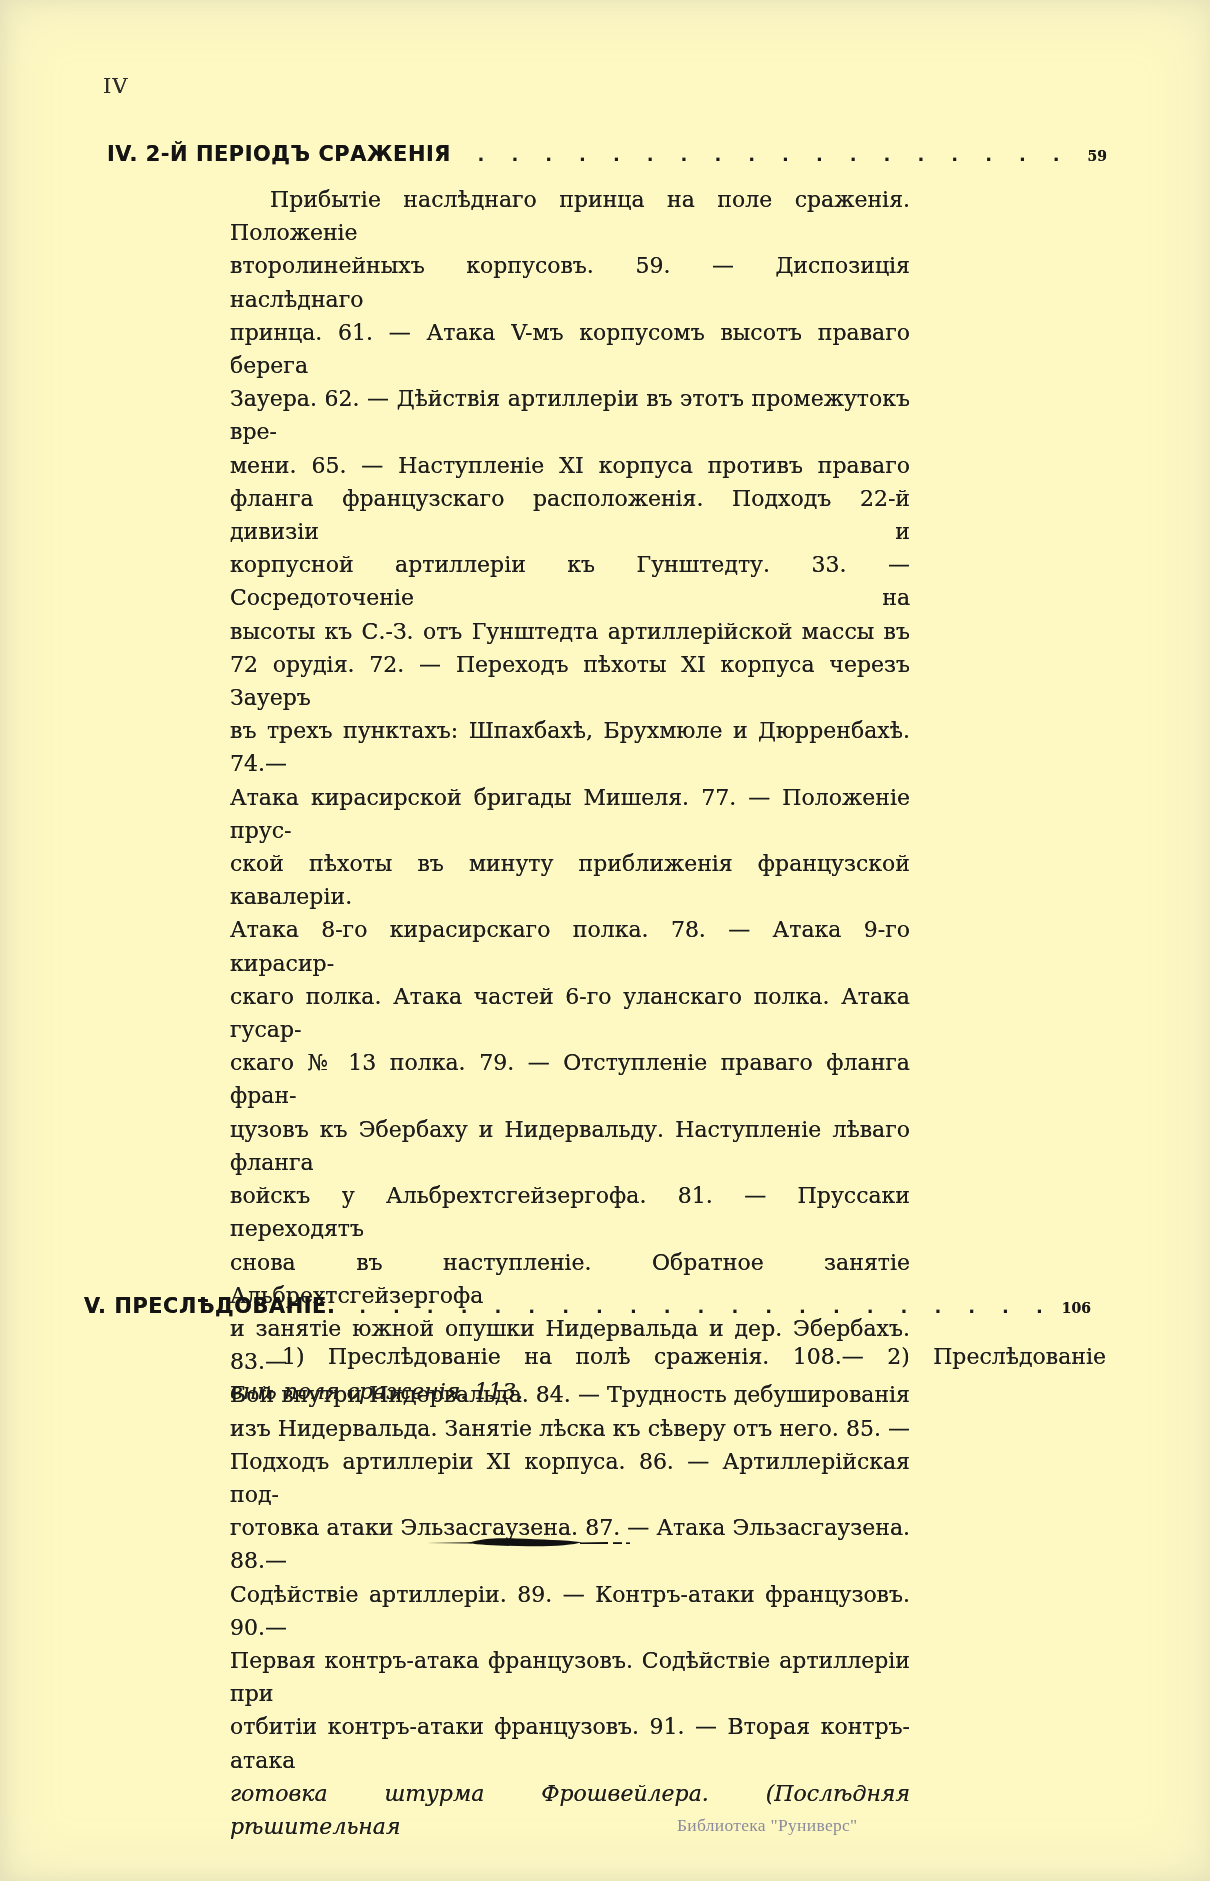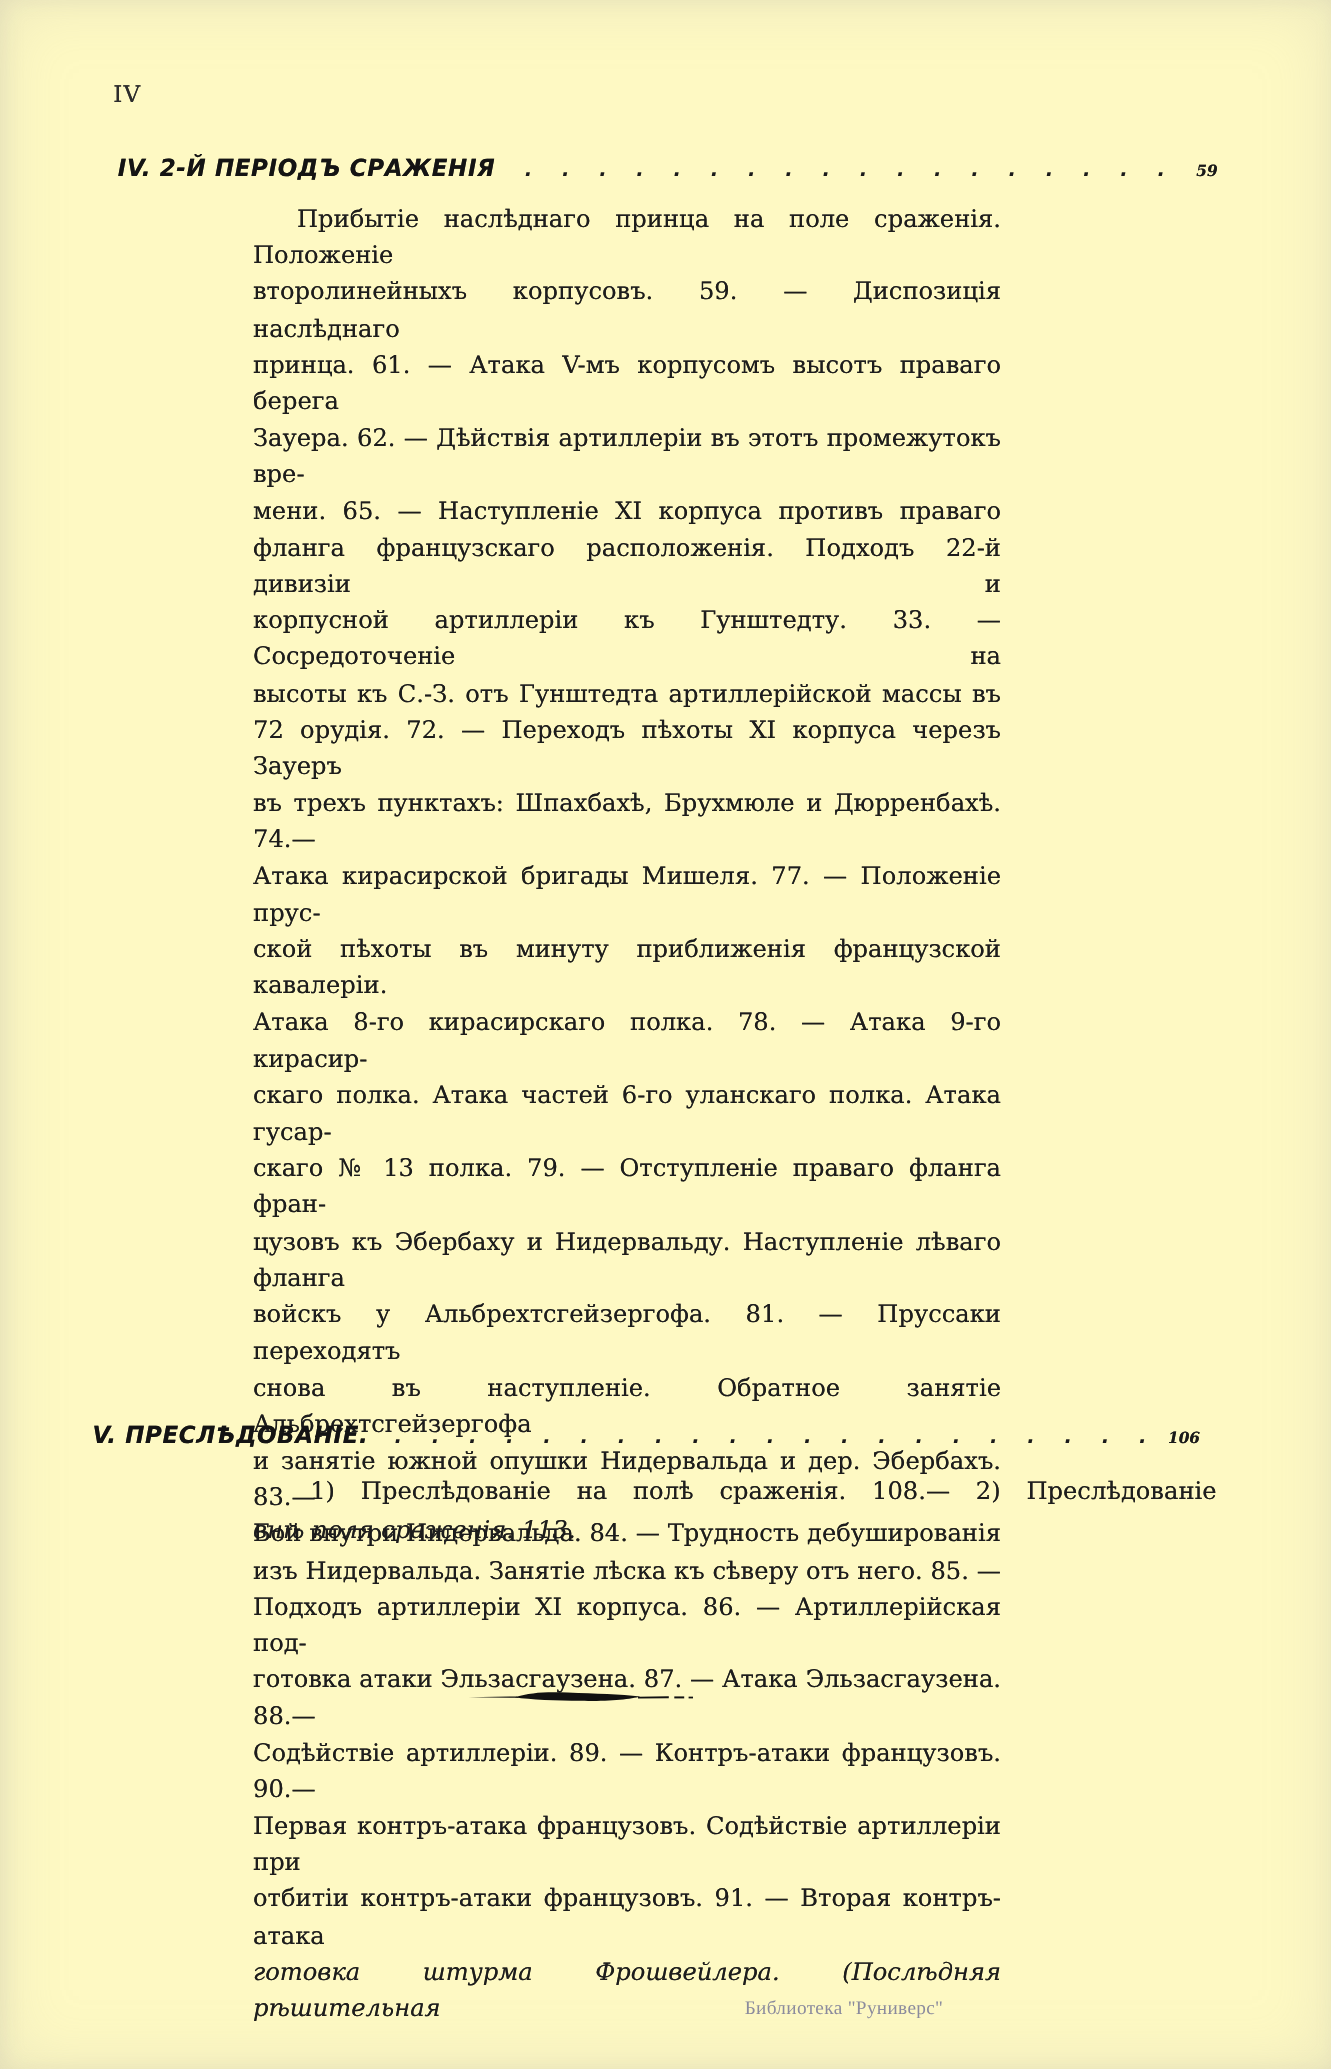"IV. 2-Й ПЕРІОДЪ СРАЖЕНІЯ" .toc-heading { font-style: italic -> none }
